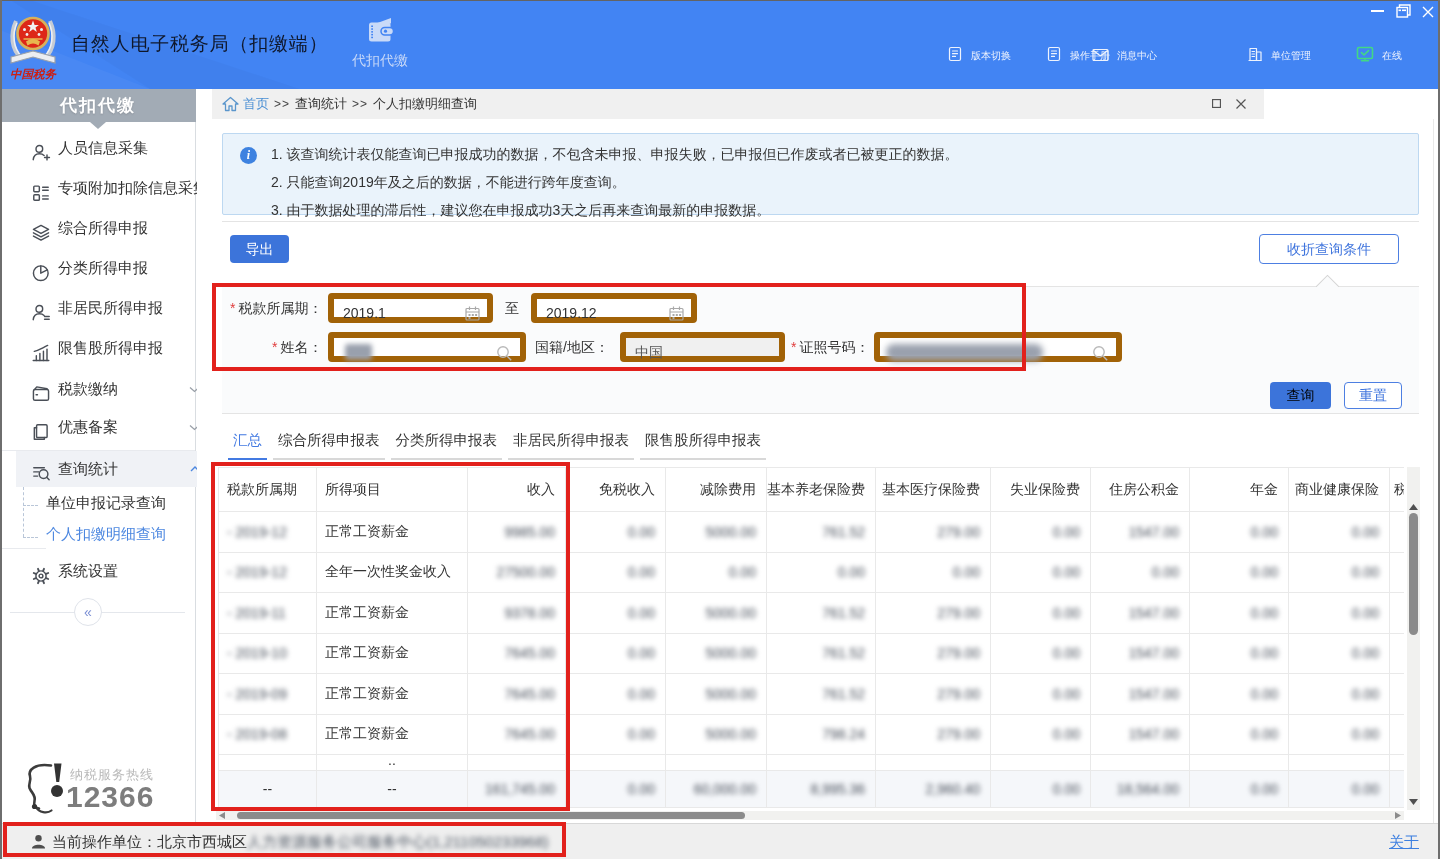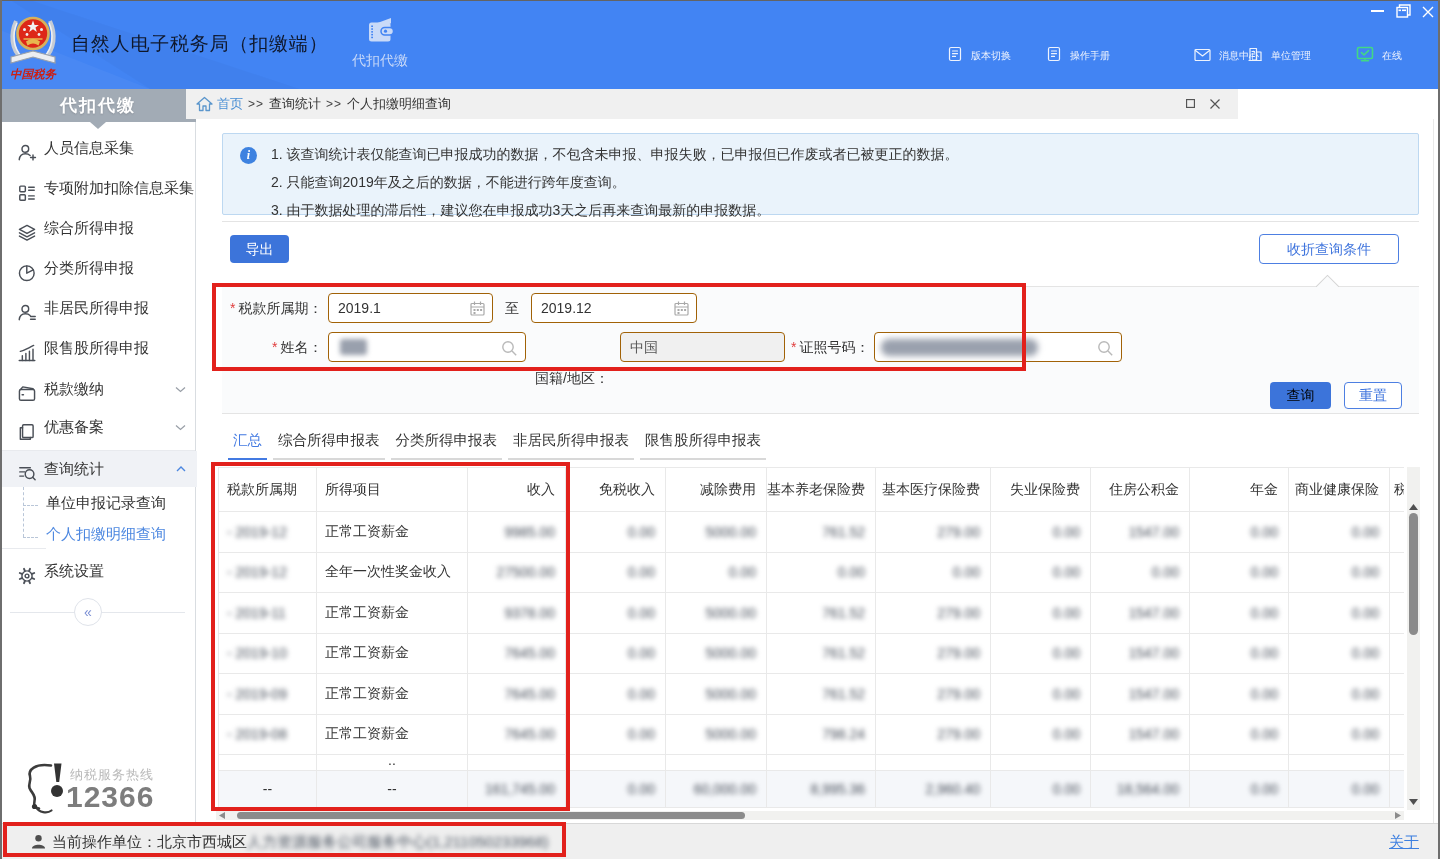"消息中心" div.hitem { left: 1194px -> 1092px }
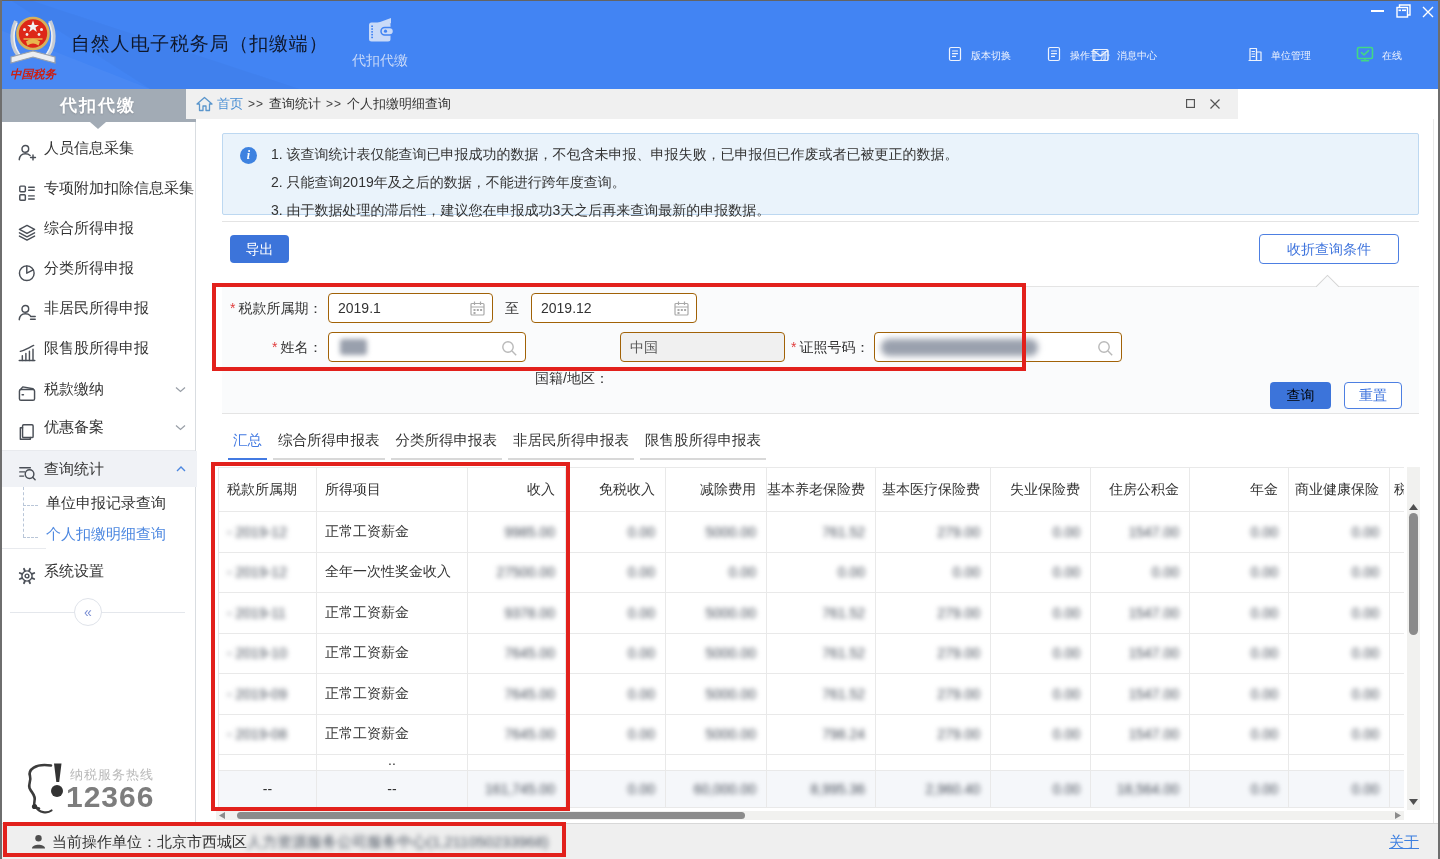"首页 >> 查询统计 >> 个人扣缴明细查询" #bread { left: 186px -> 212px }
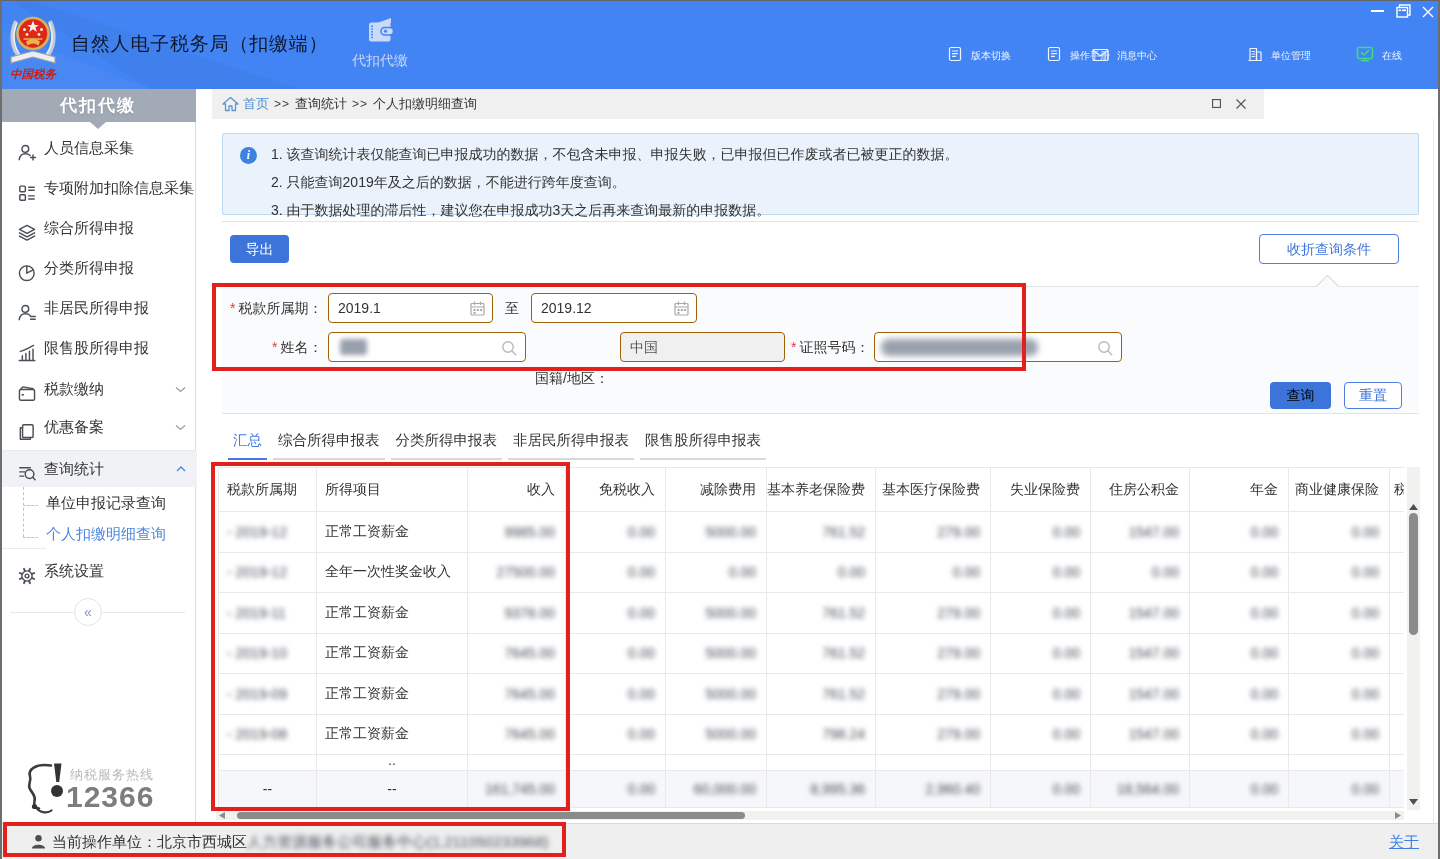"人员信息采集" .sitem { left: 2px -> 16px }
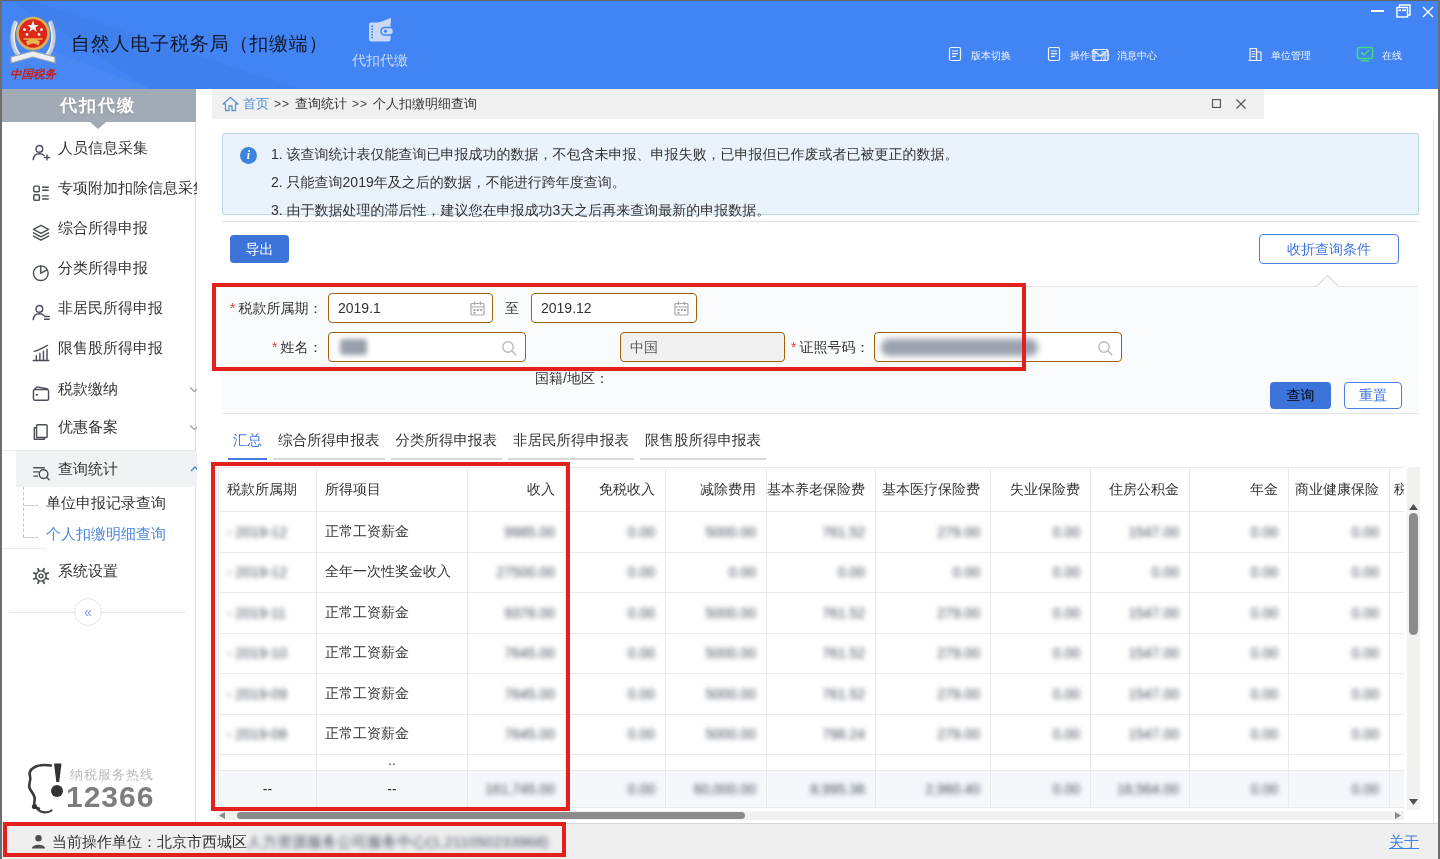"2019.1" .finput { border: 1px solid #a16207 -> 6px solid #a16207 }
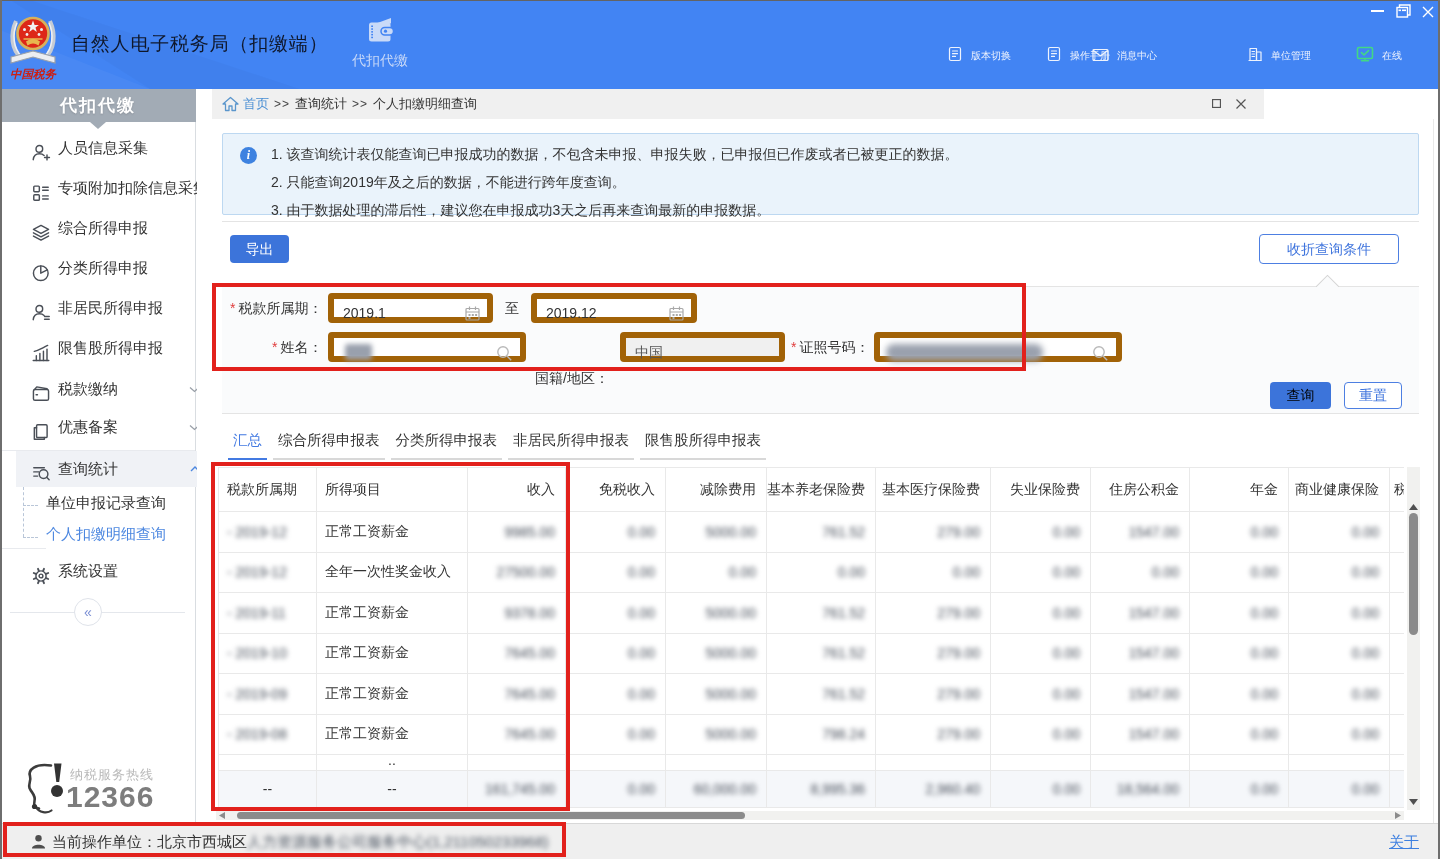"国籍/地区：" div.flabel { margin-top: 31px -> none }
